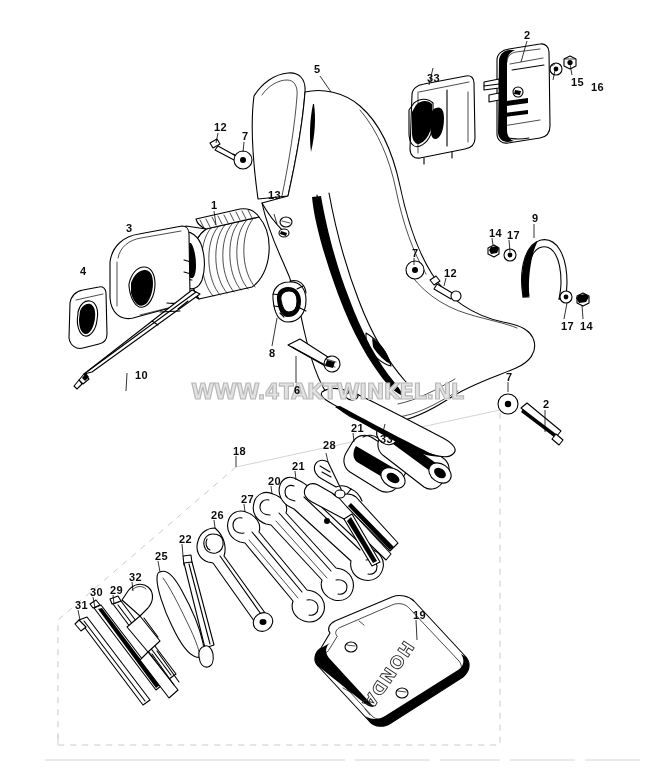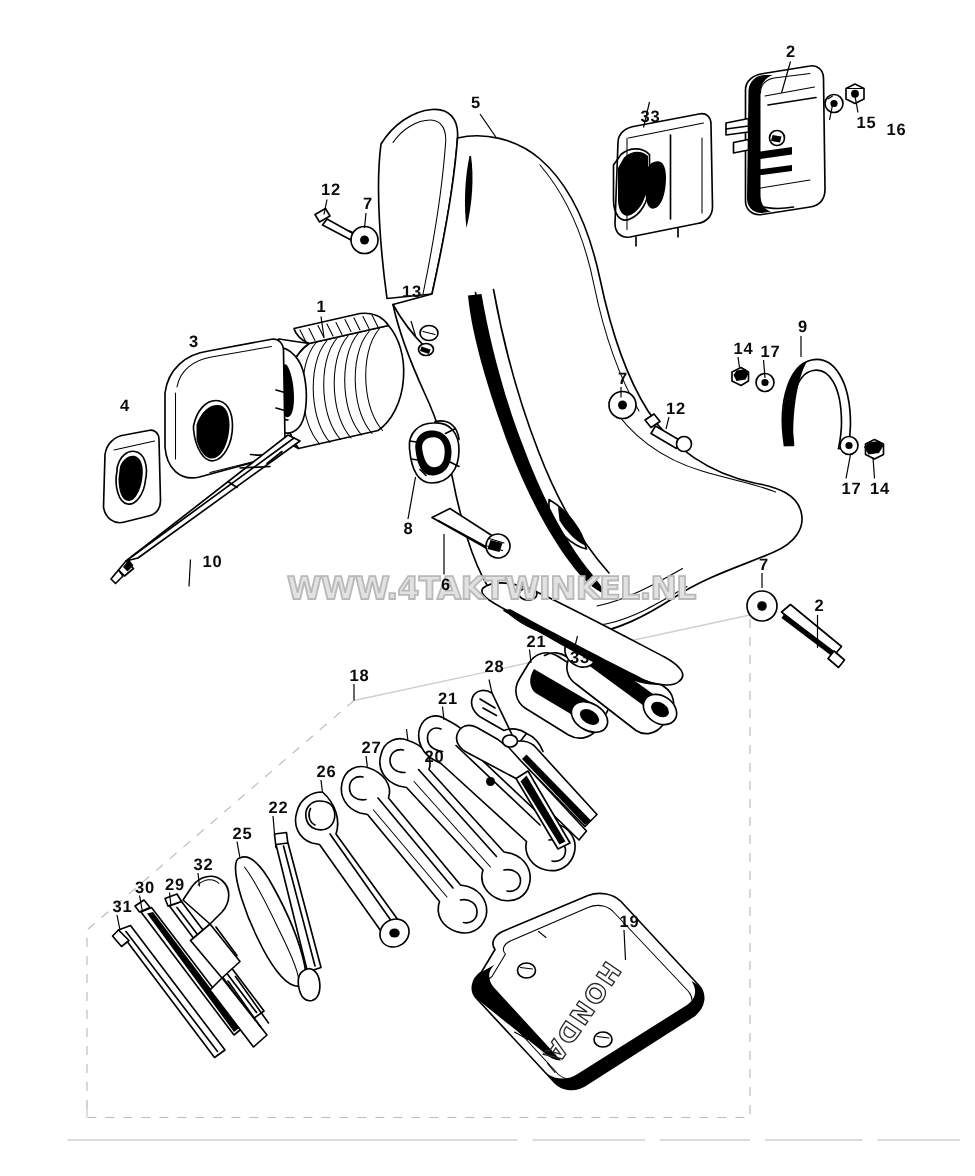"20" div.cal { margin-left: 15px -> none; top: 500px -> 476px }
